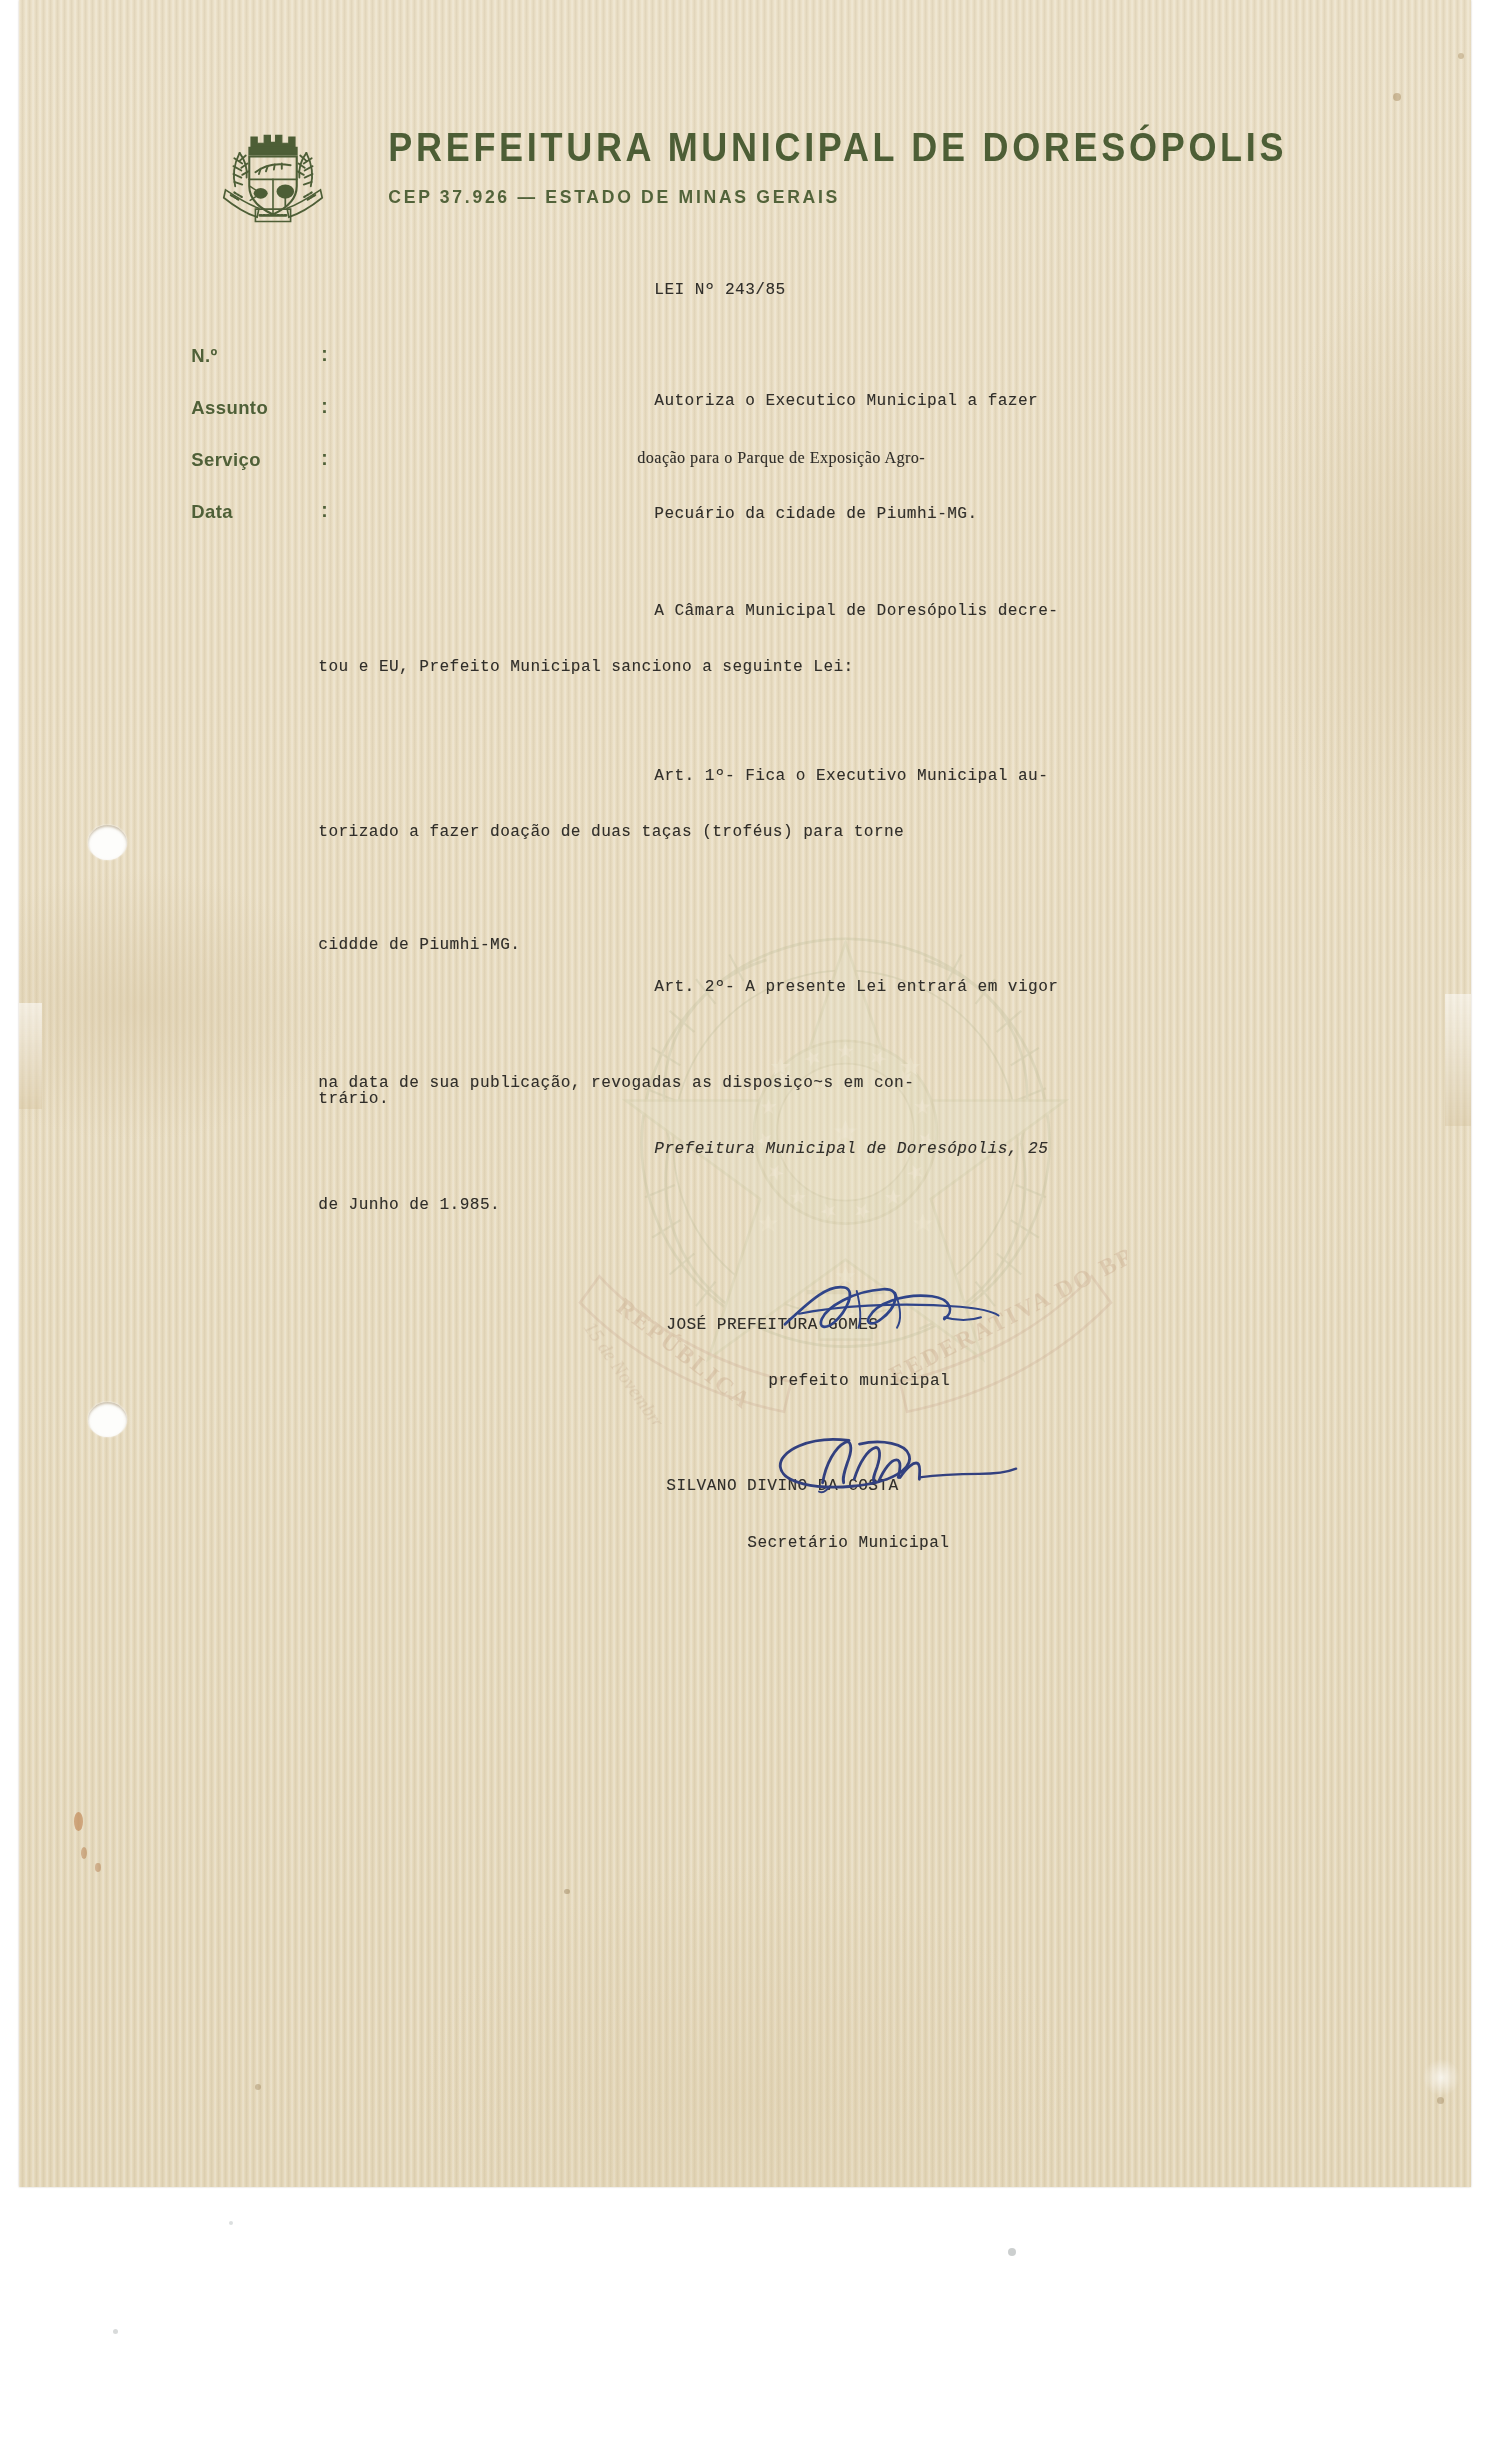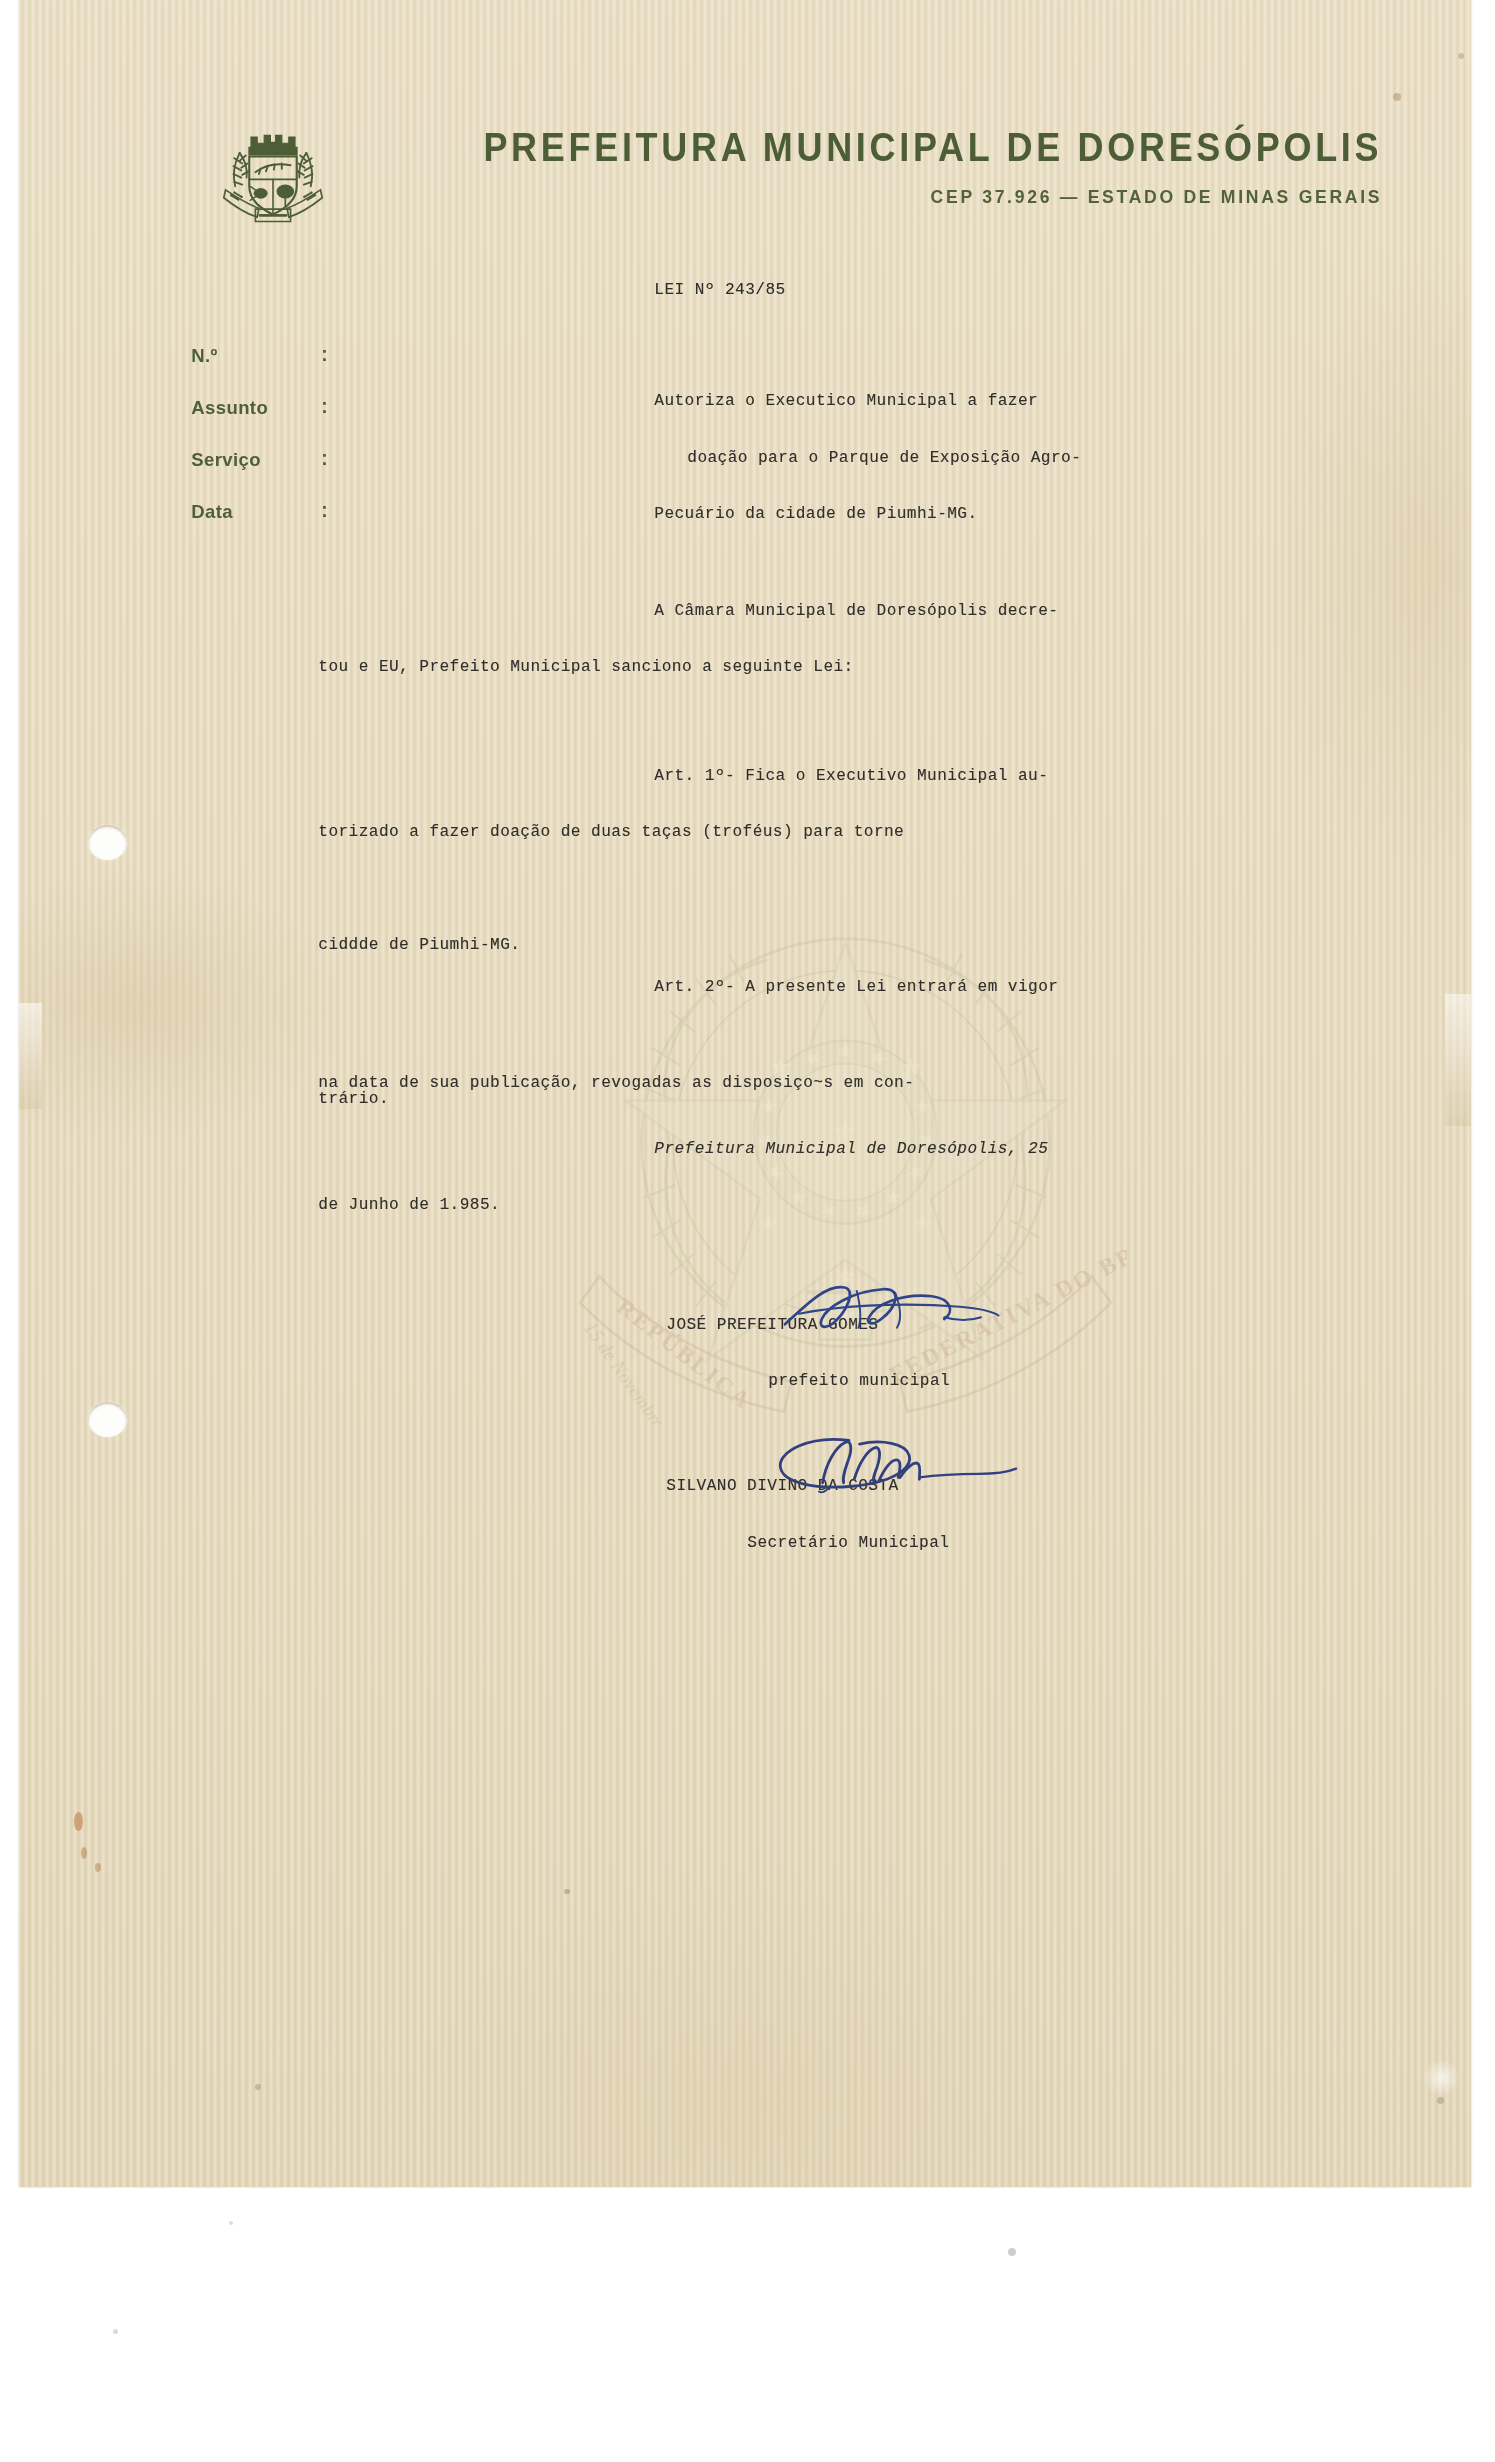"PREFEITURA MUNICIPAL DE DORESÓPOLIS" #title-block { text-align: right -> left }
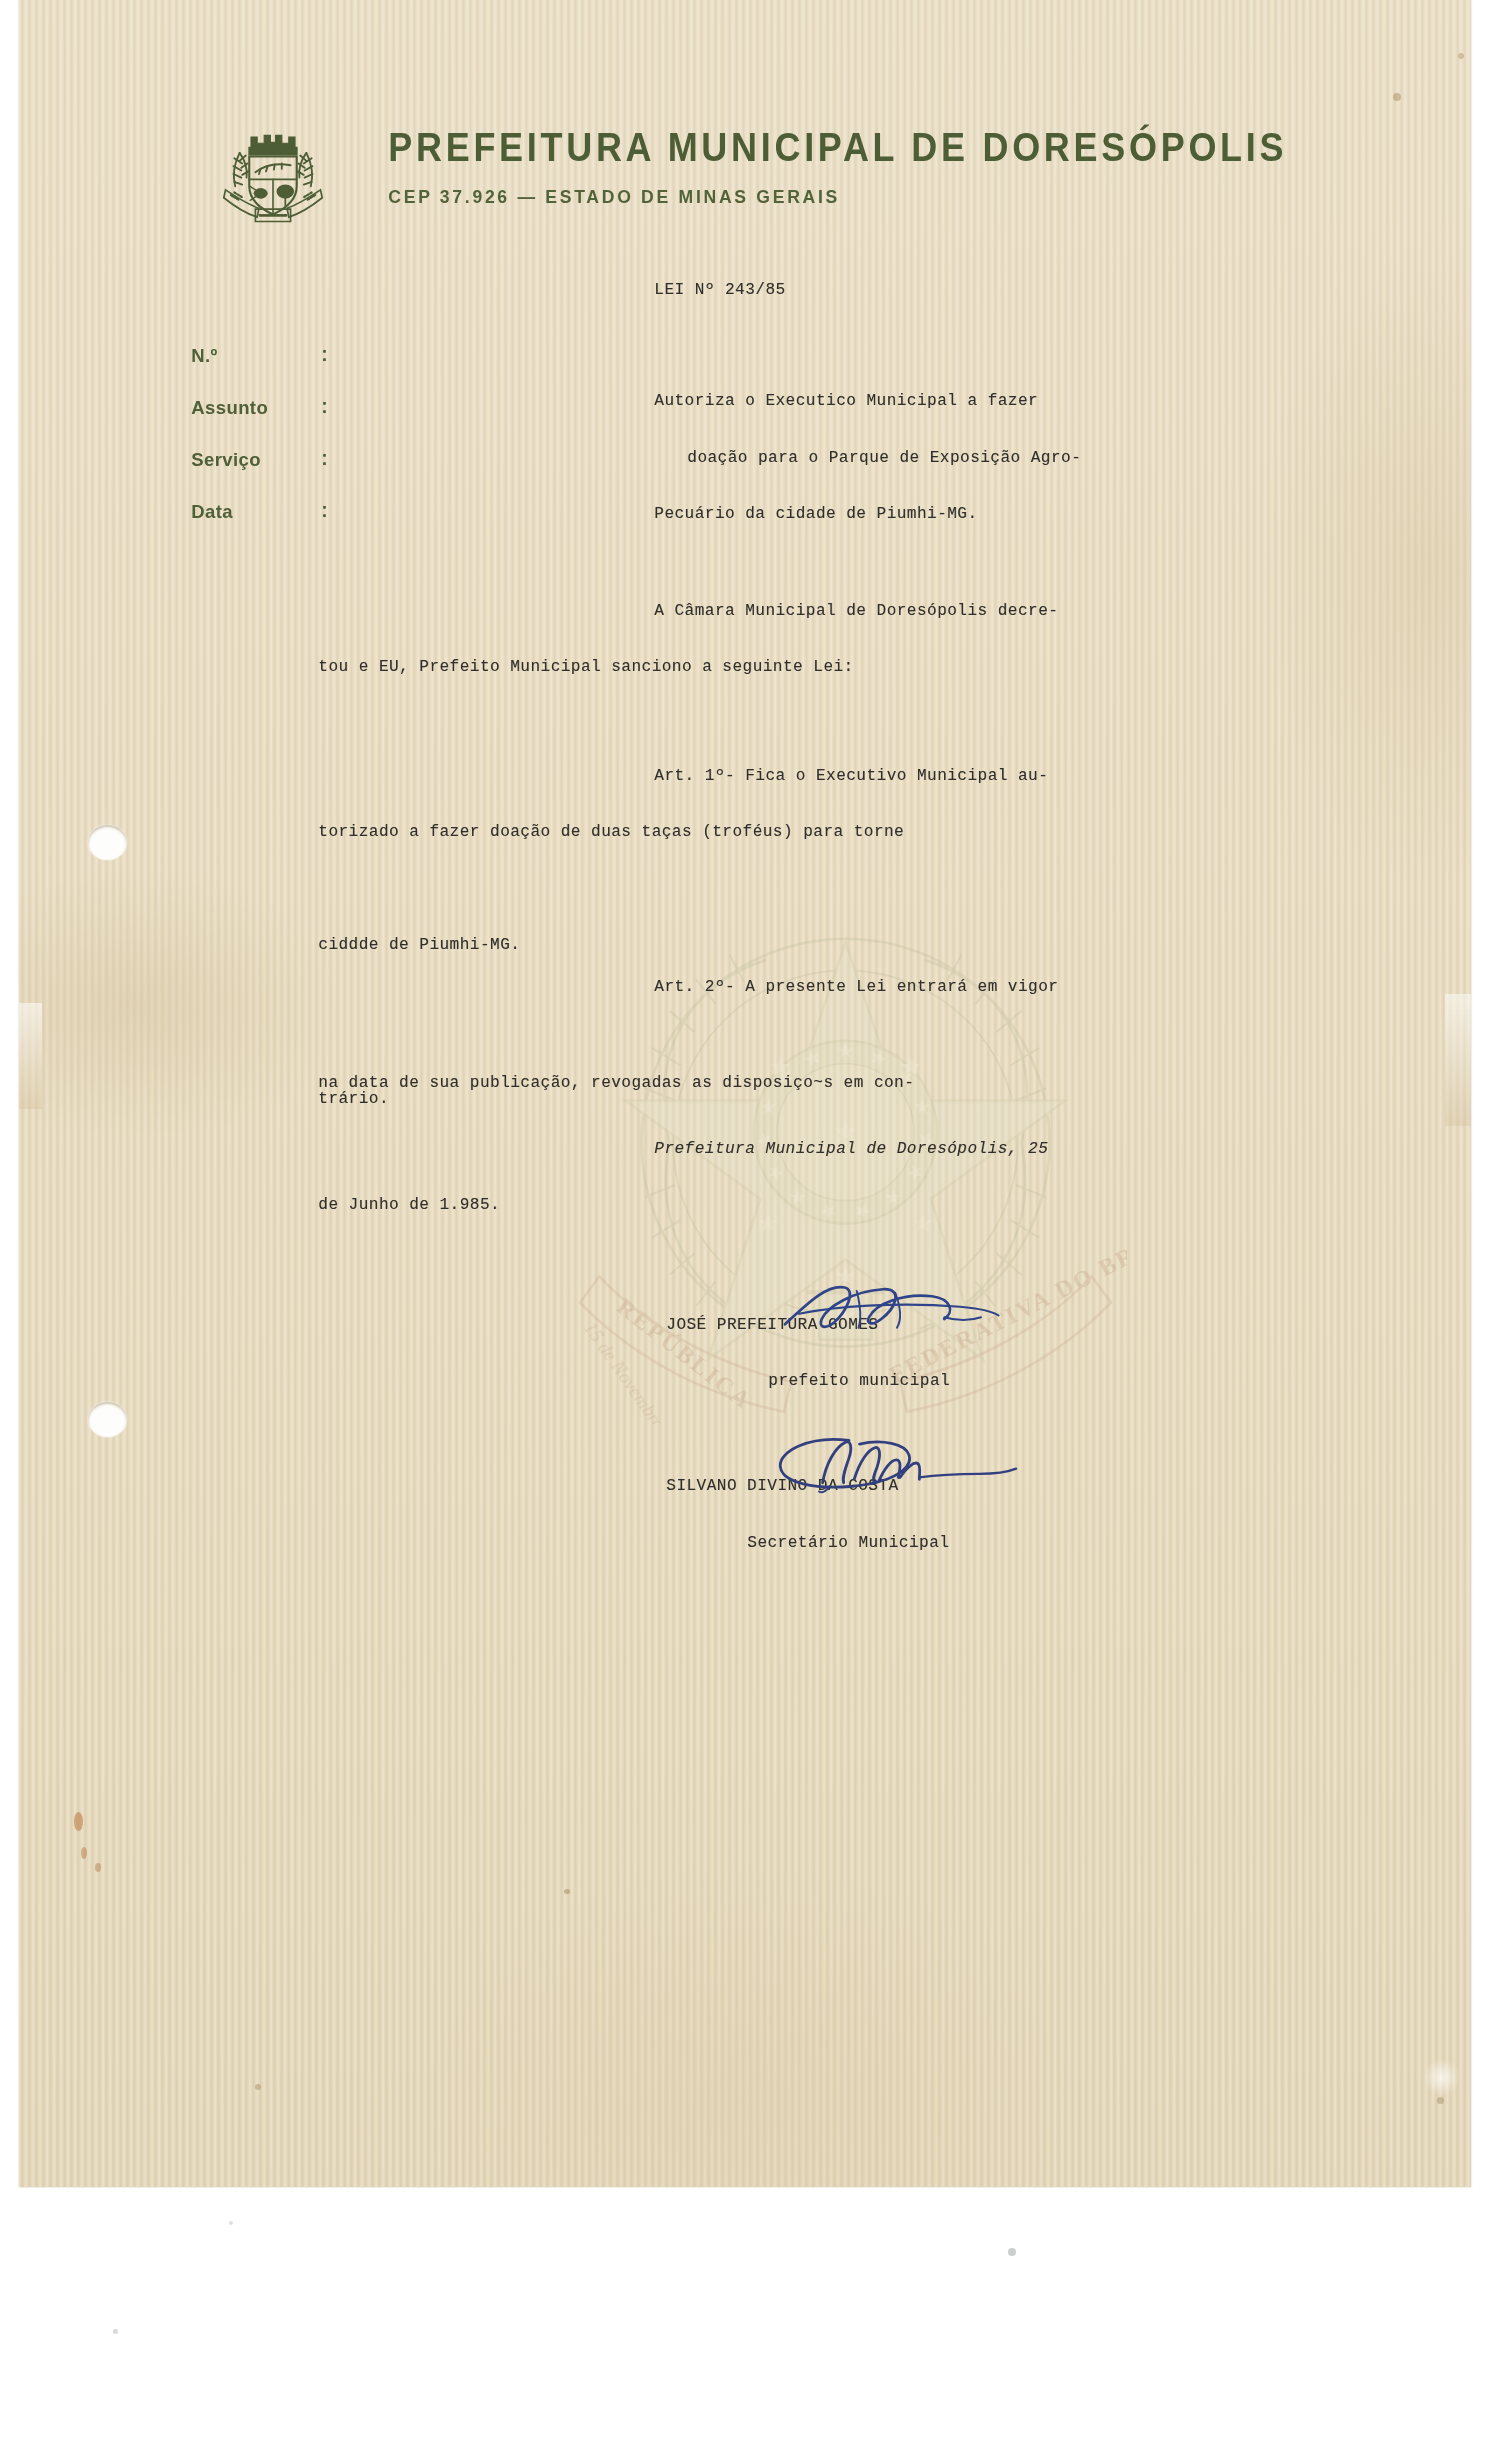"doação para o Parque de" div.tline { font-family: none -> Liberation Serif, serif; left: 668px -> 618px }
